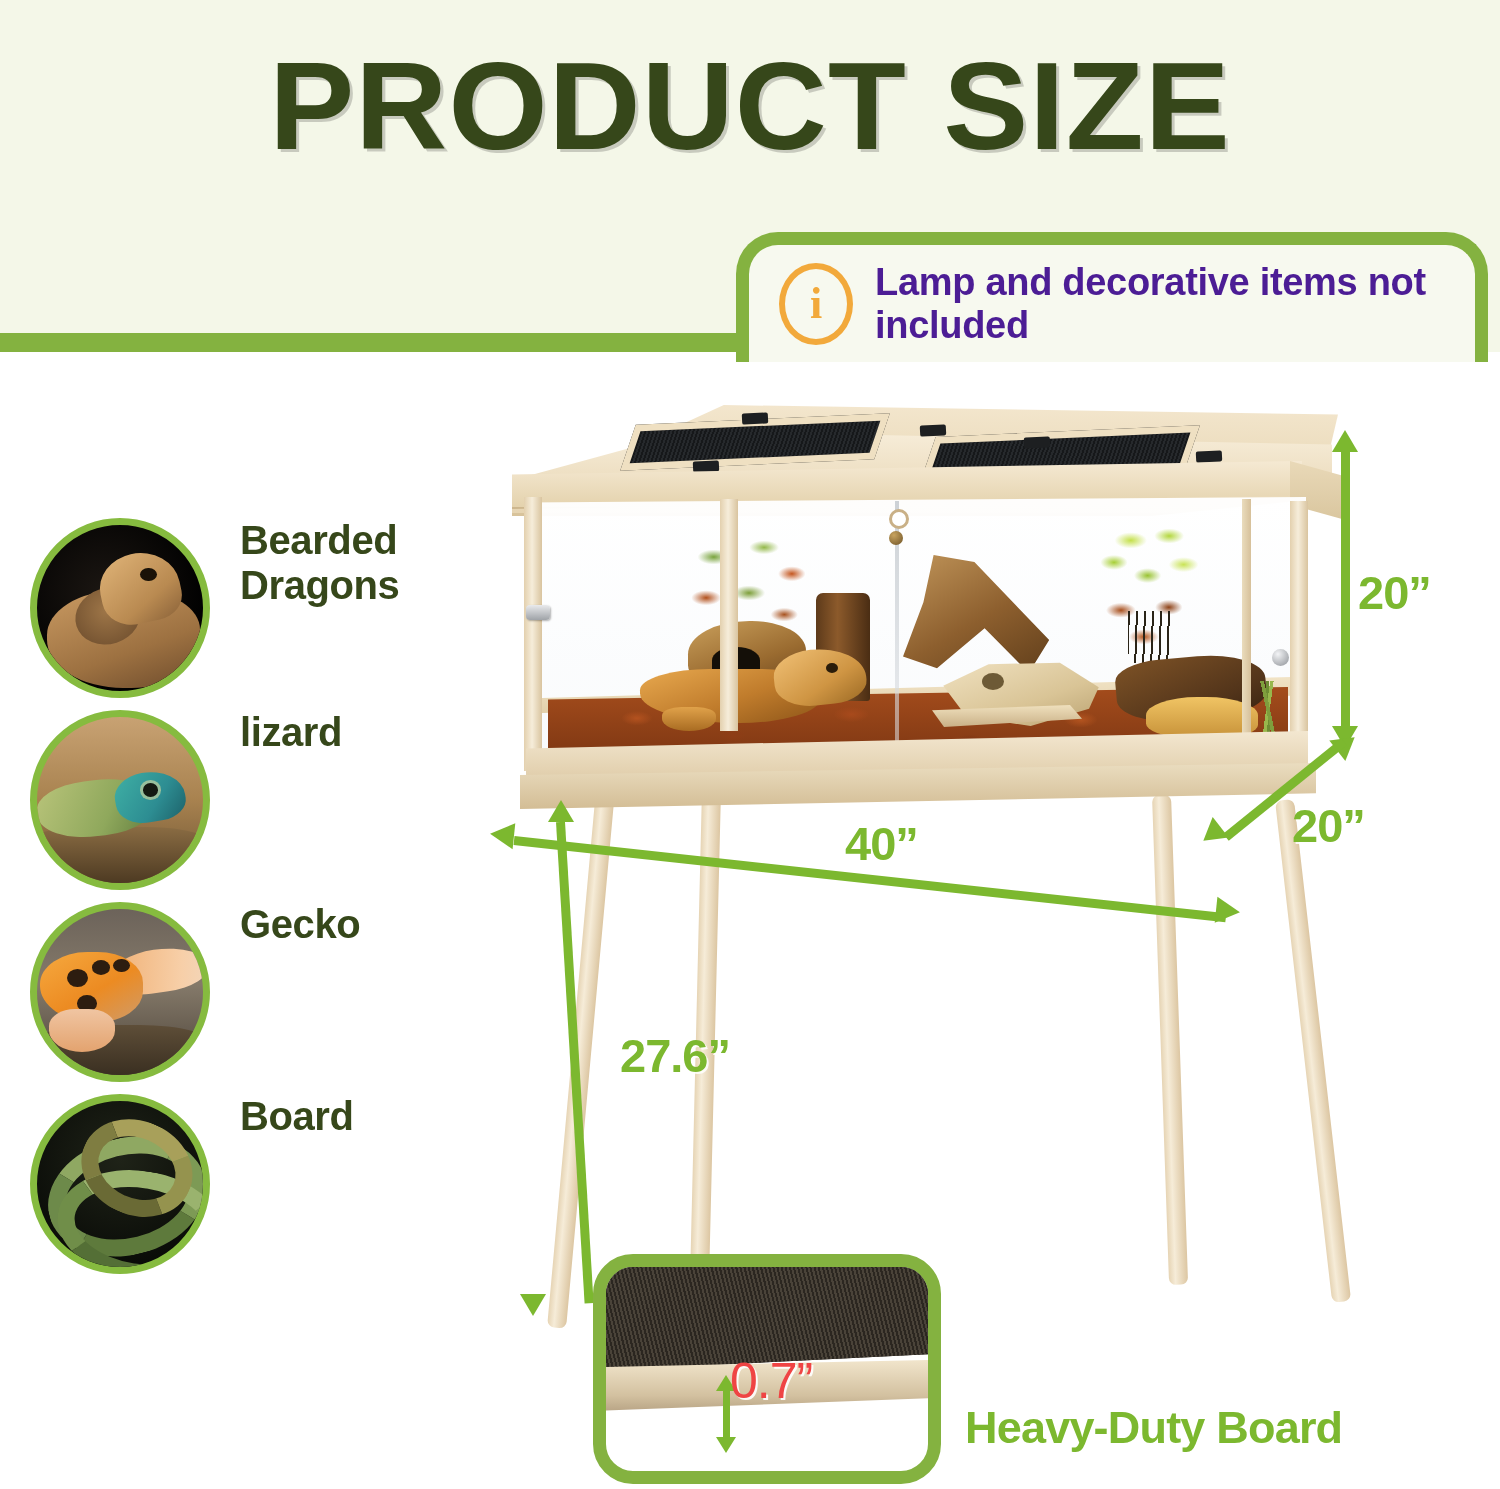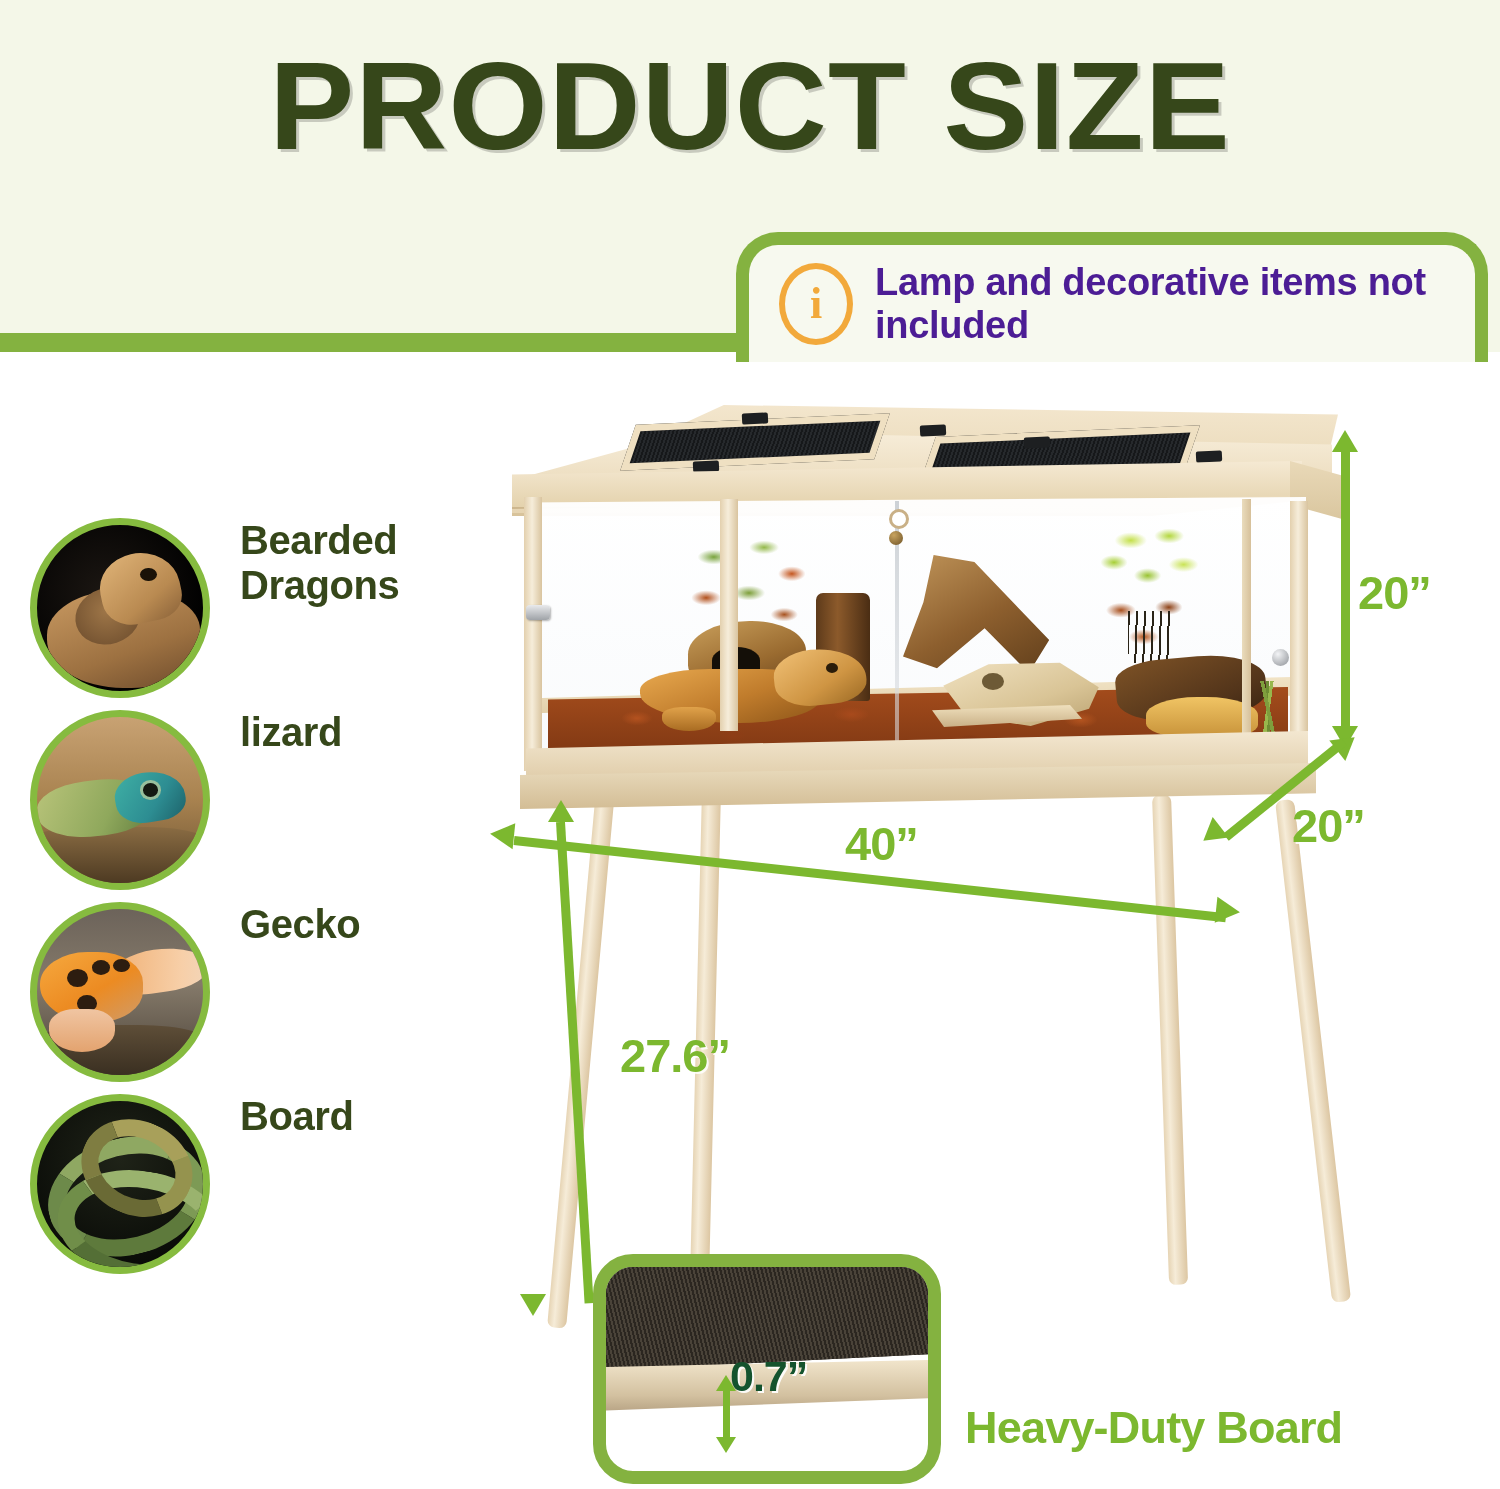"0.7”" .lbl-board { color: #14532d -> #ef4444; font-size: 43px -> 50px; font-weight: bold -> normal }
